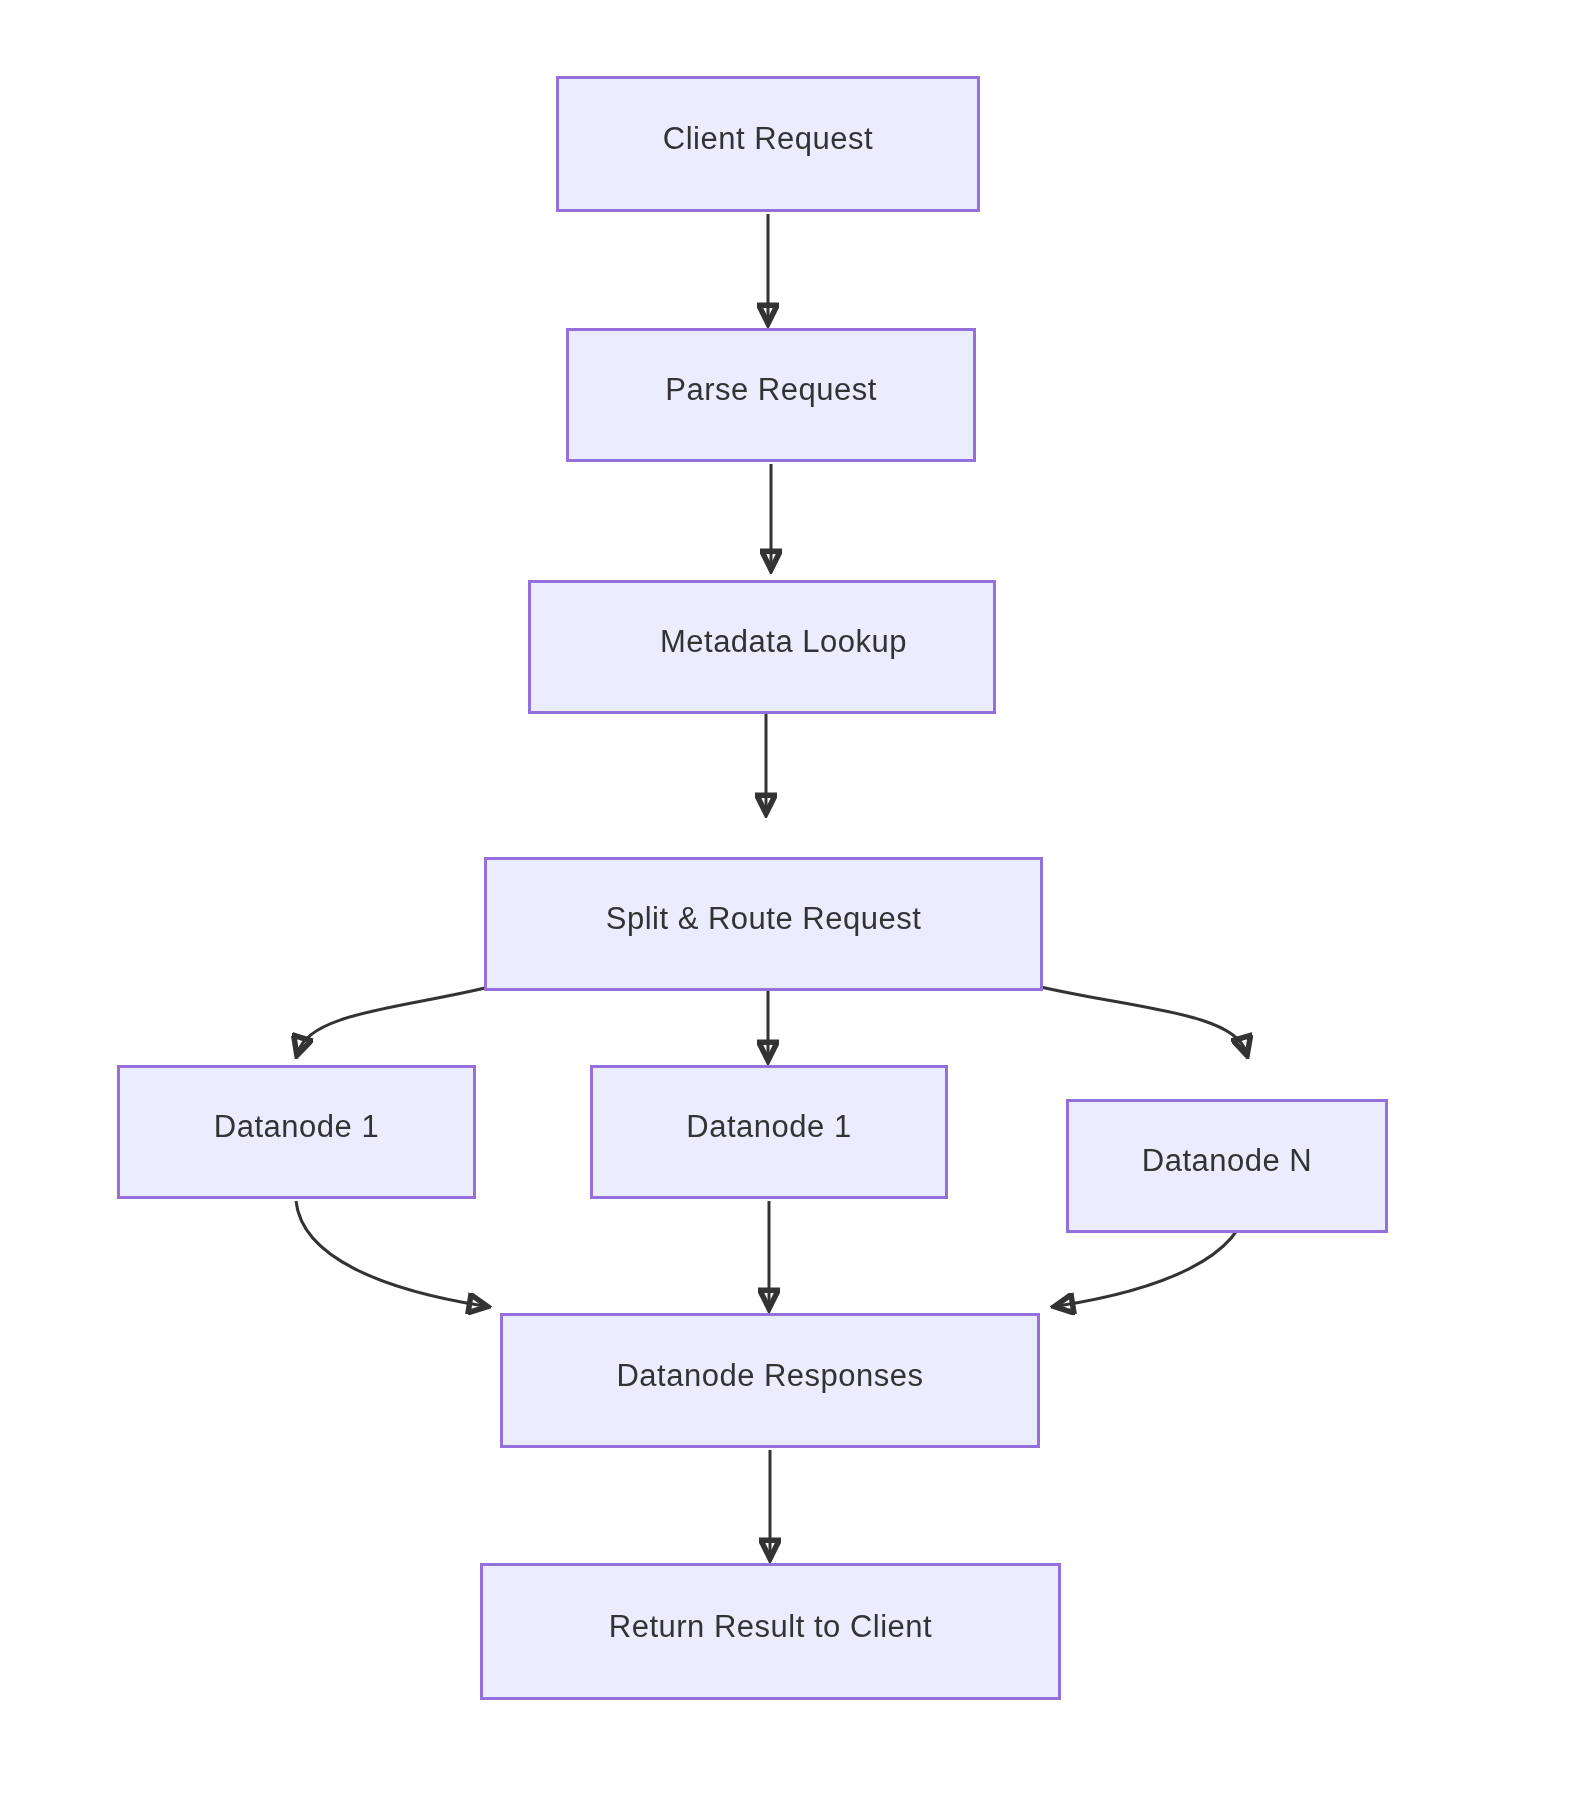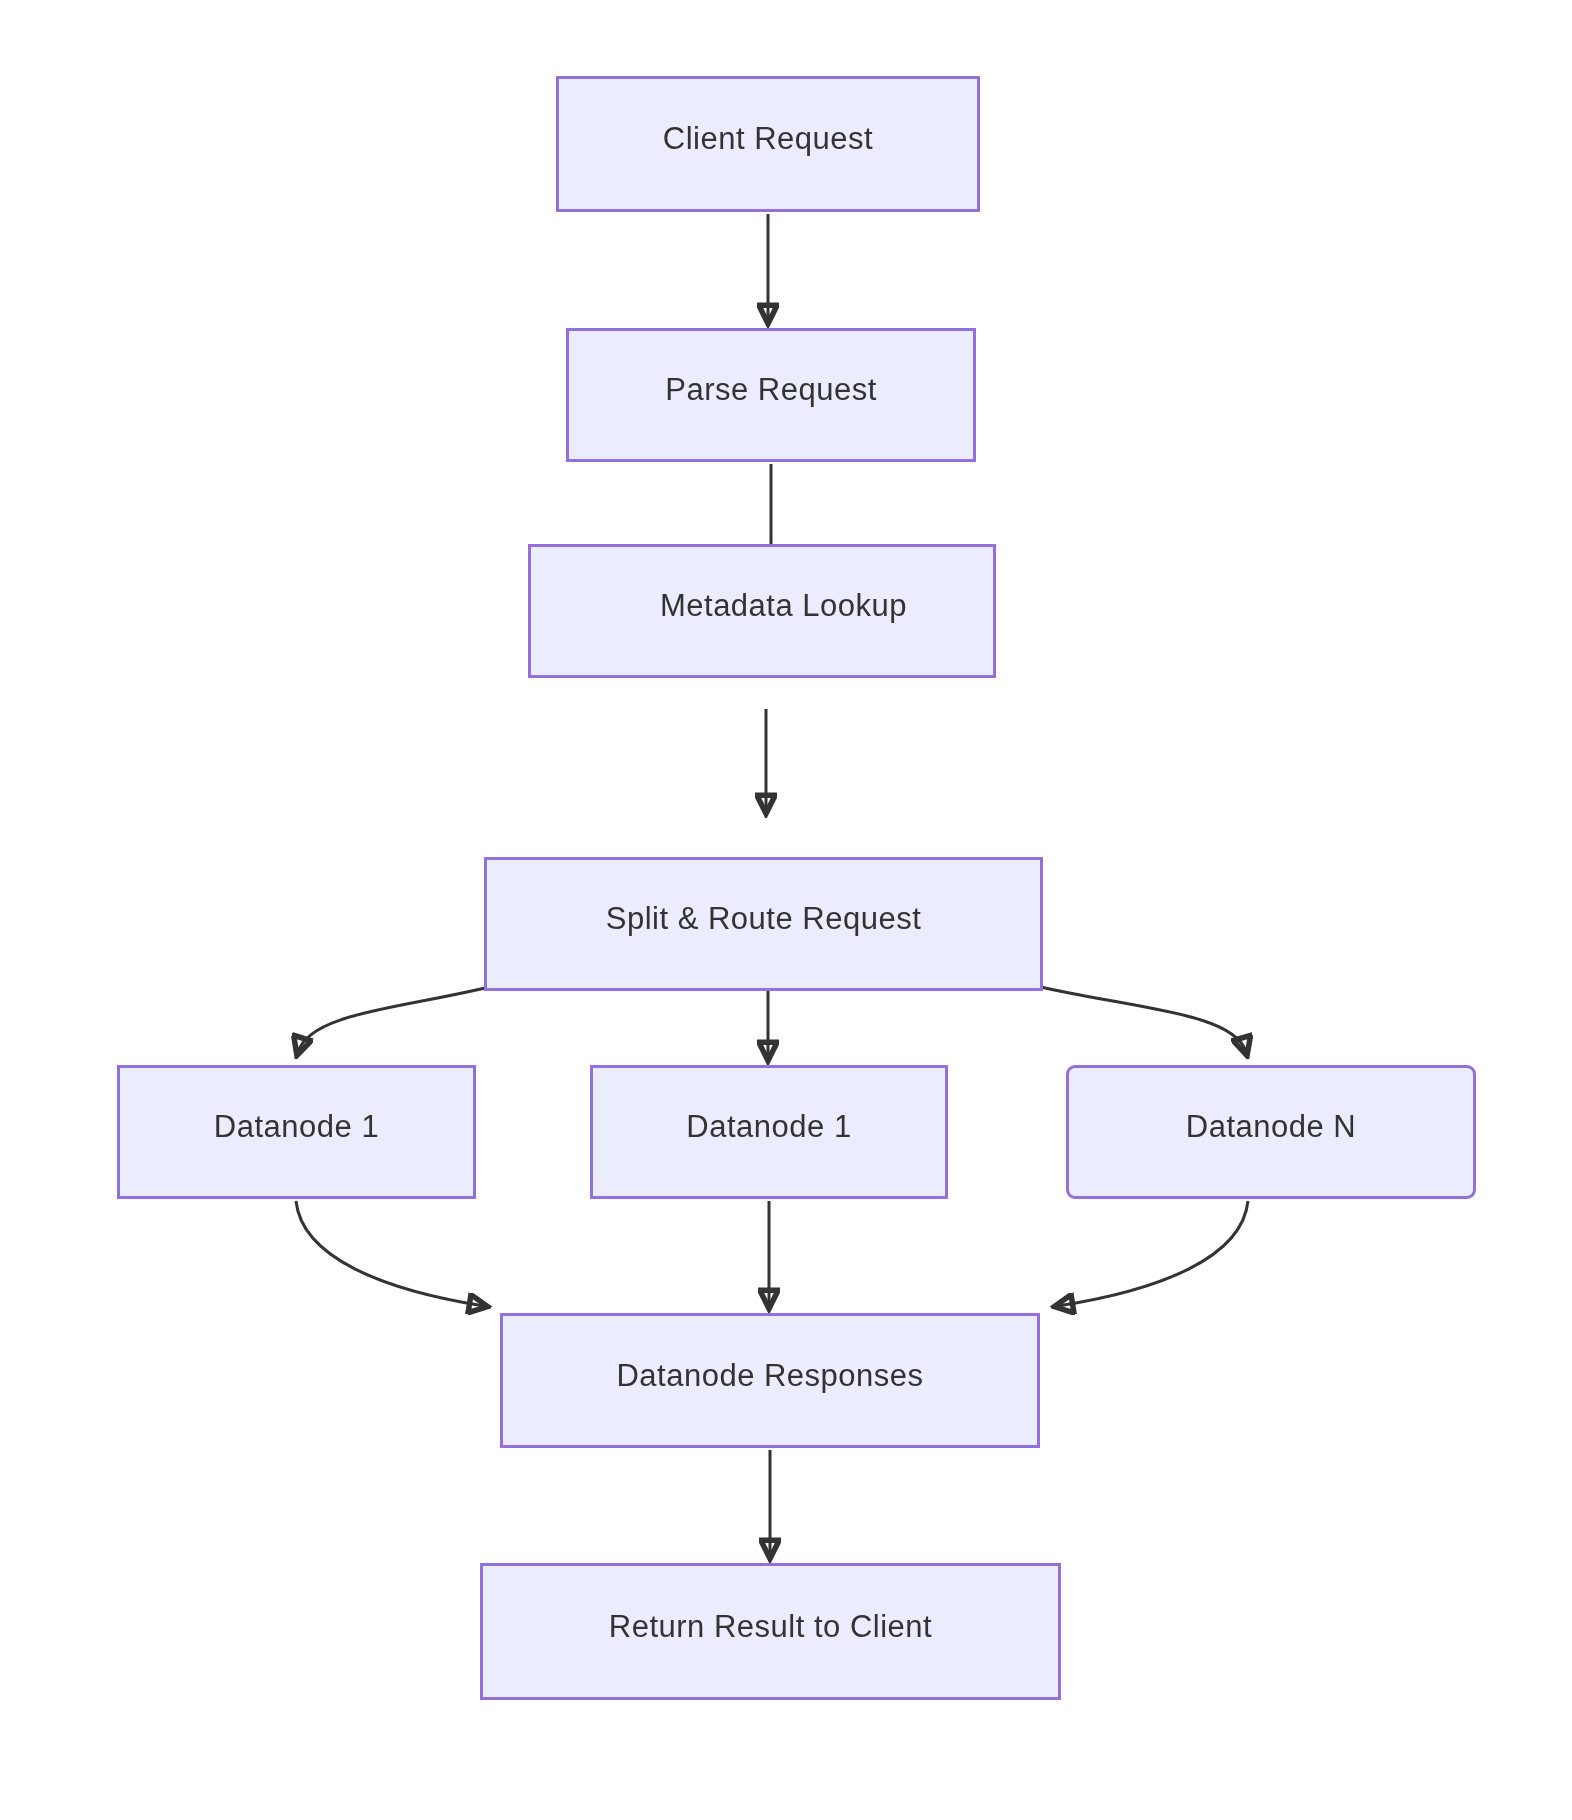"Metadata Lookup" div.node { top: 544px -> 580px }
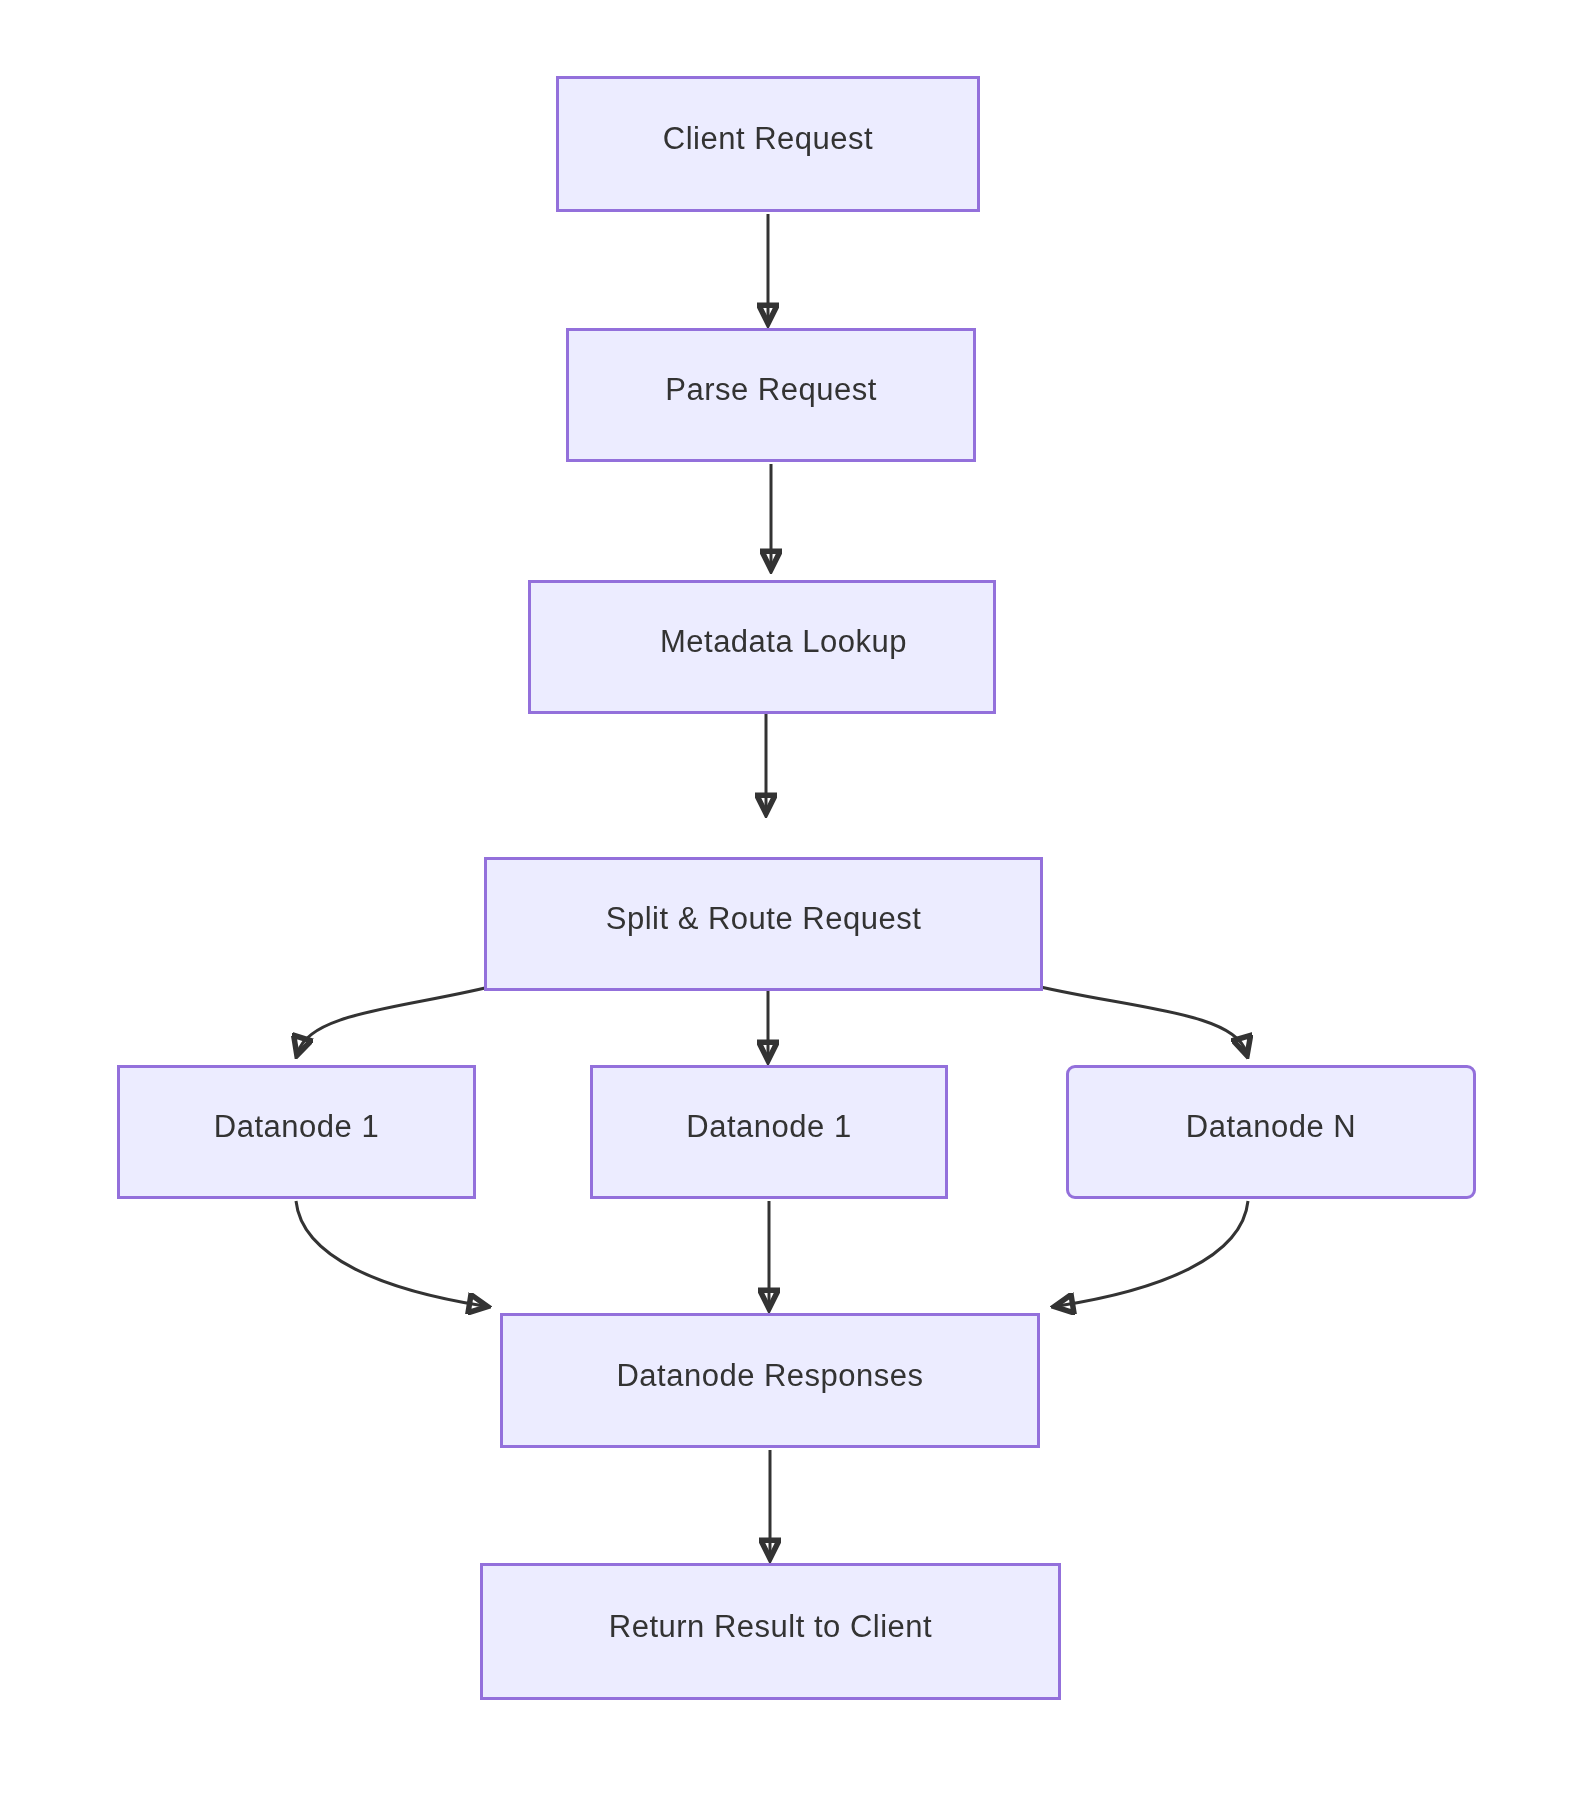"Datanode N" div.node { border-radius: 9px -> none; top: 1065px -> 1099px; width: 410px -> 322px }
